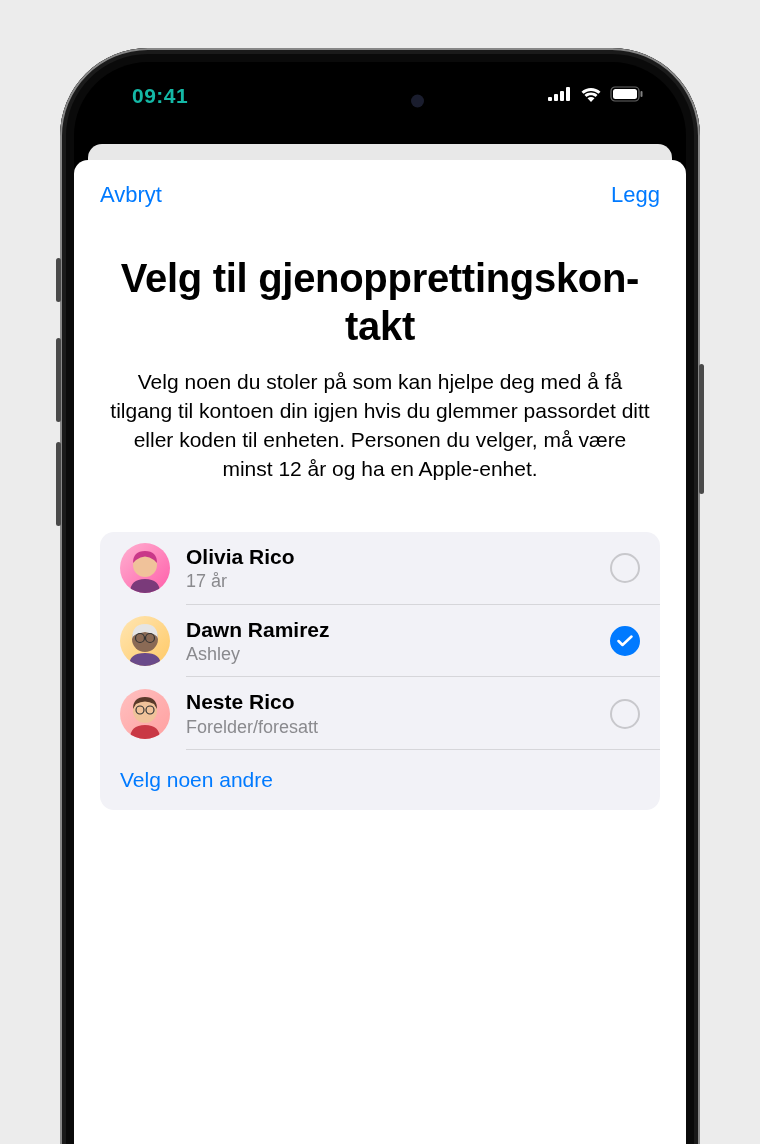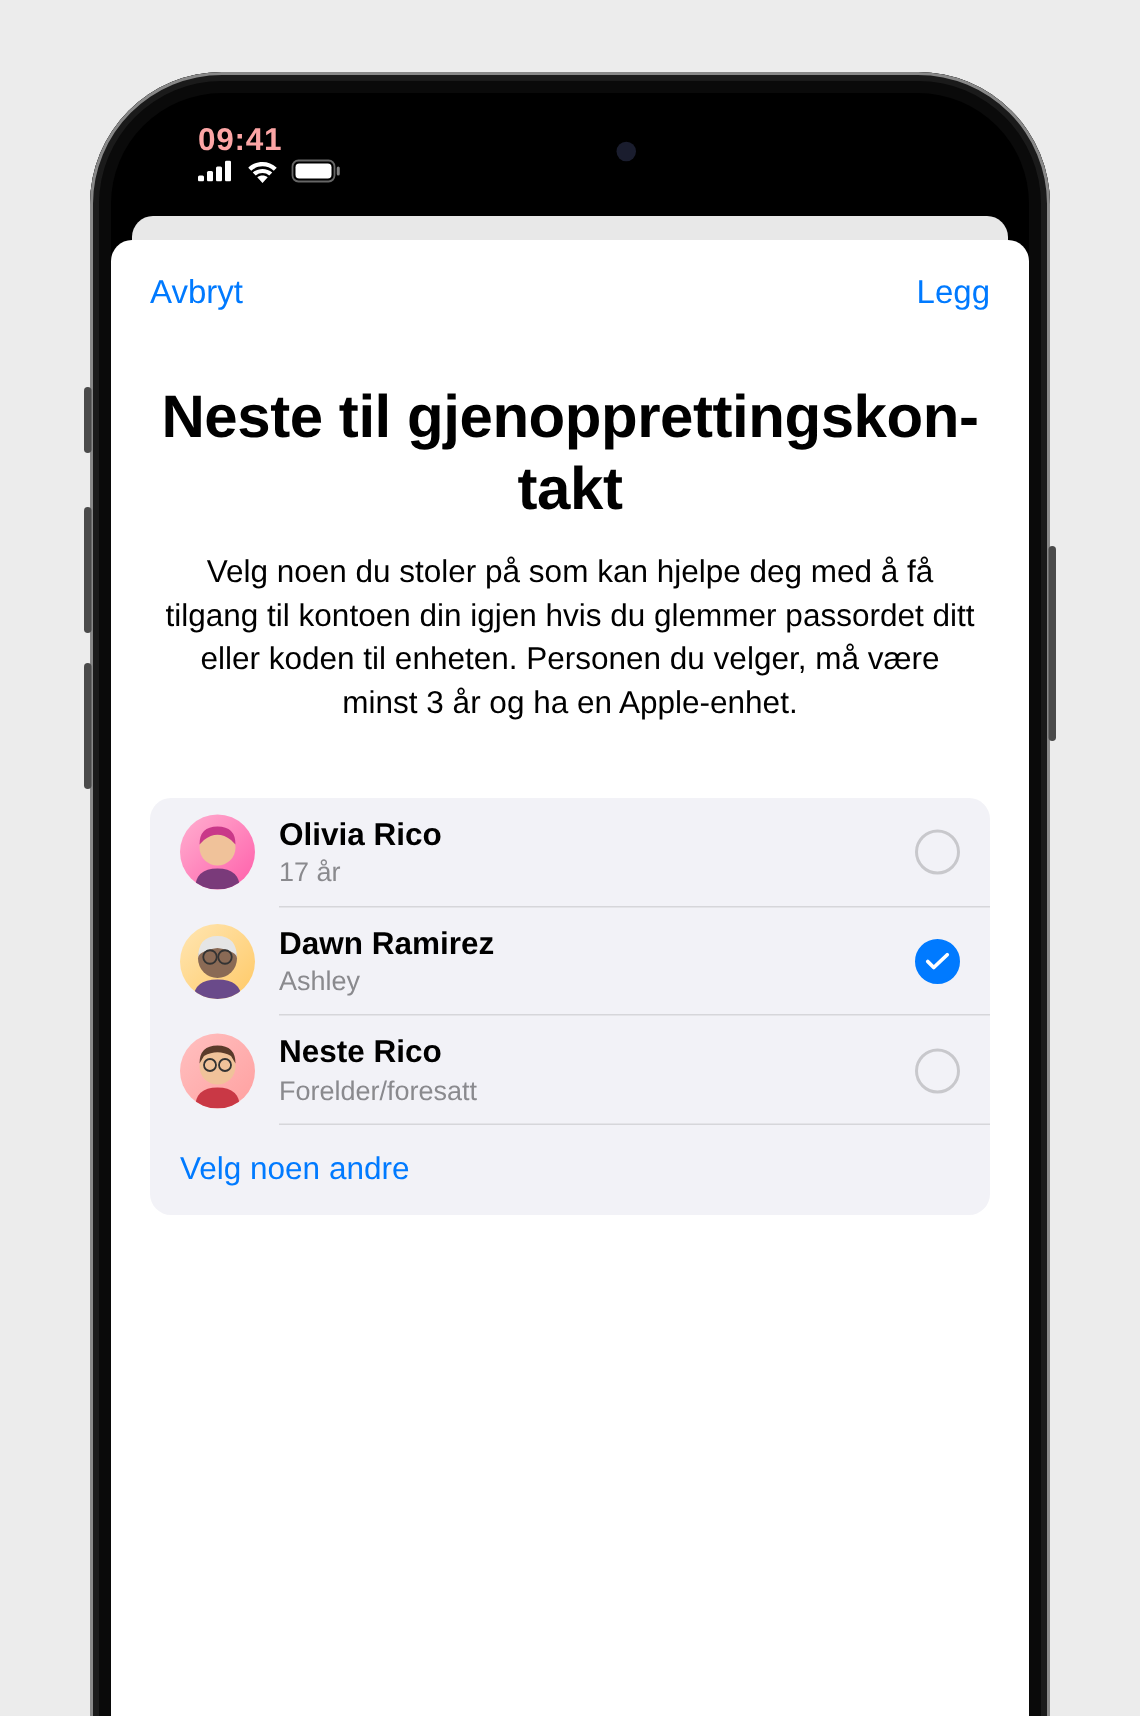"09:41" .status-bar { align-items: flex-start -> center; color: #fca5a5 -> #14b8a6; flex-direction: column -> none }
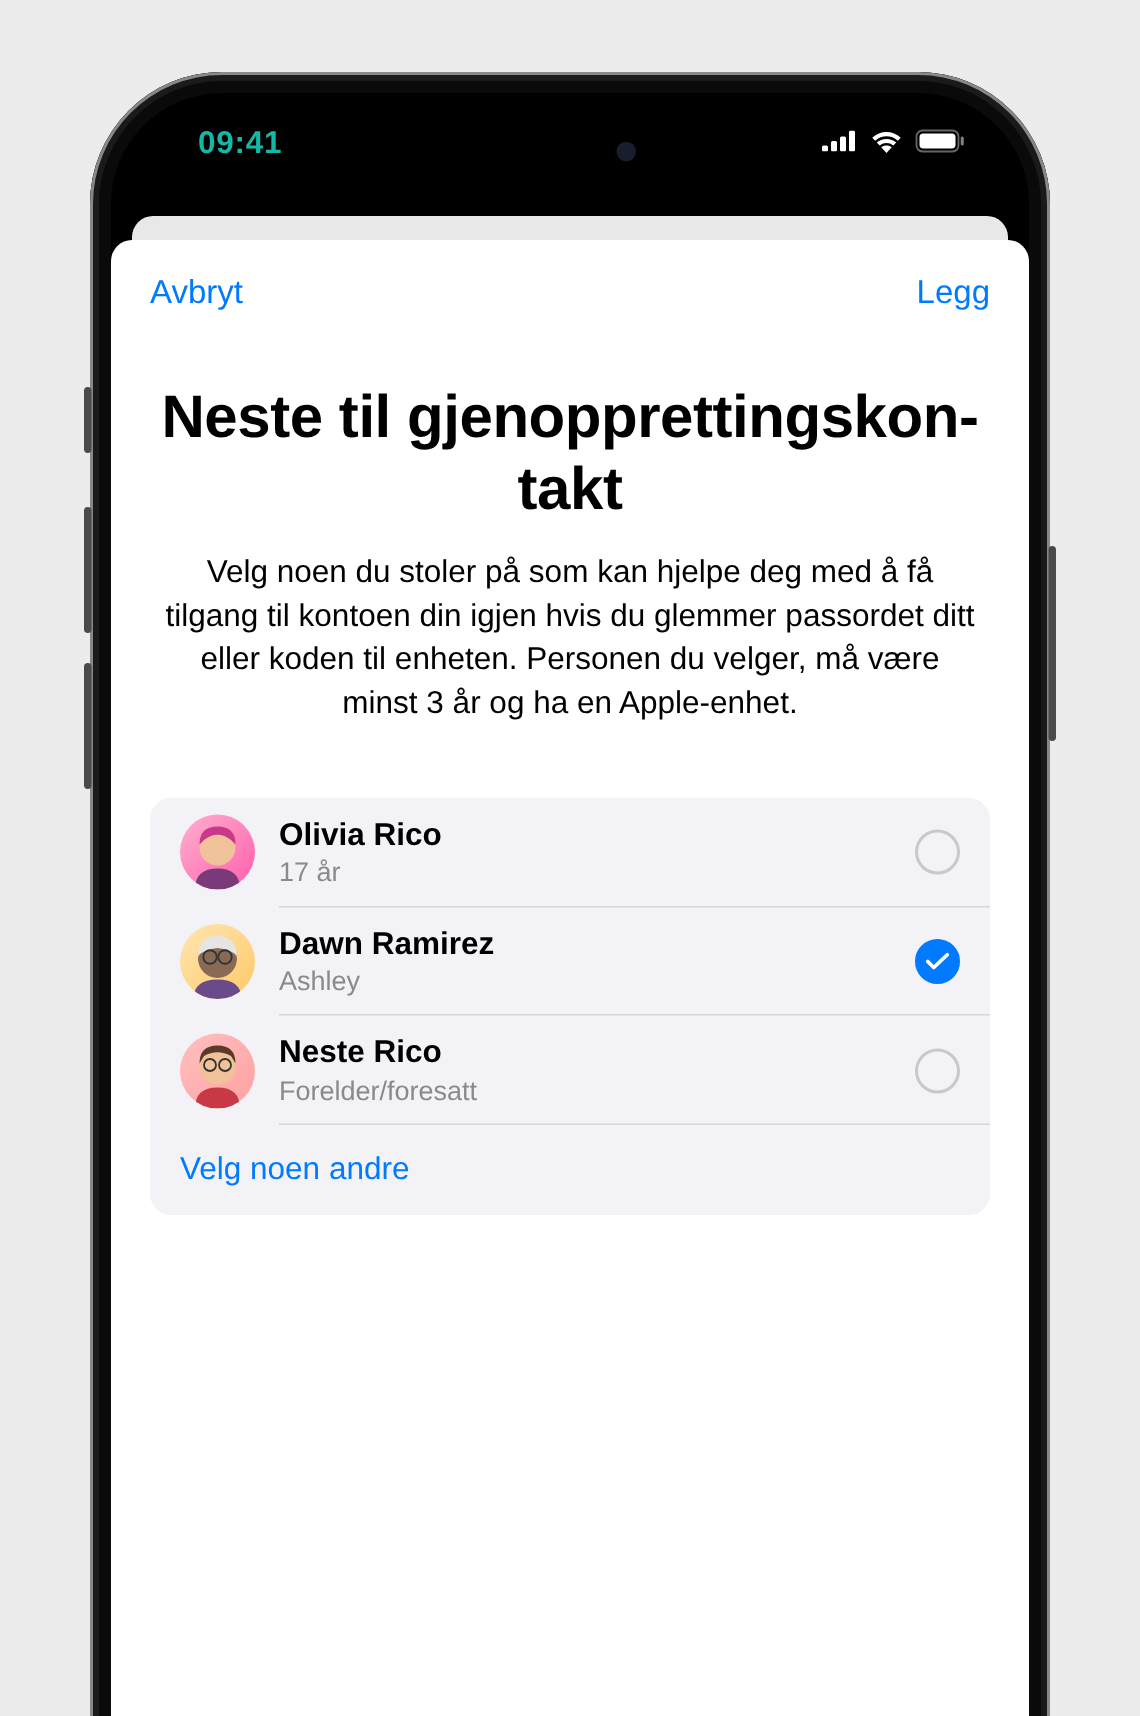"Neste til gjenopprettingskon-takt" h1.page-title { text: Neste -> Velg }
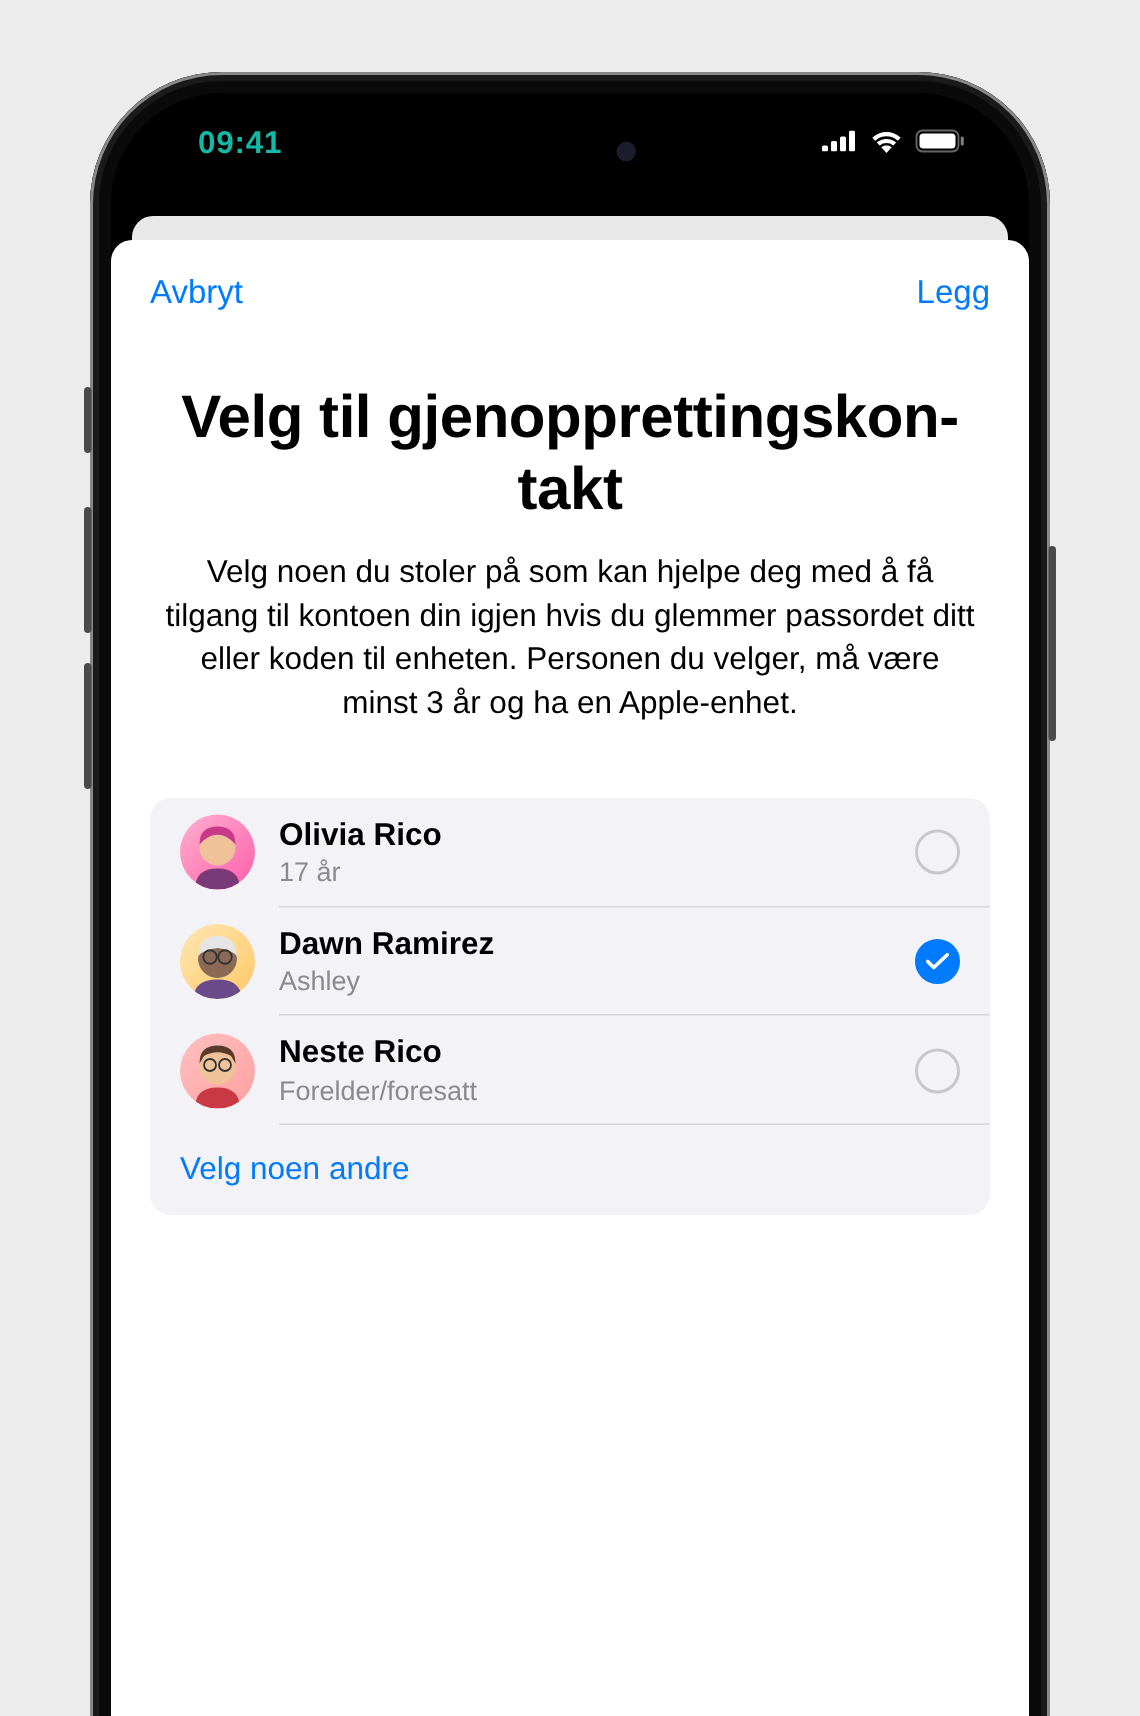"Velg noen du stoler på" p.page-description { text: 3 -> 12 }
